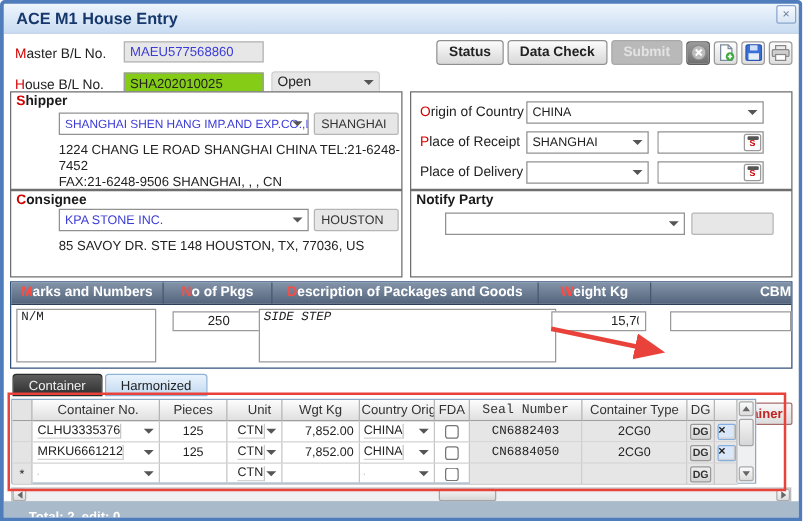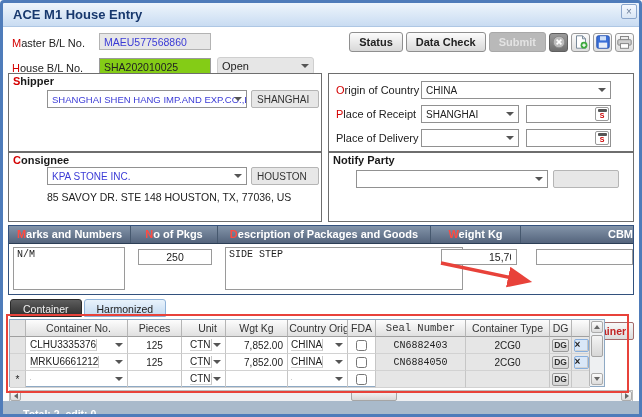"Open" div.combo { width: 97px -> 87px }
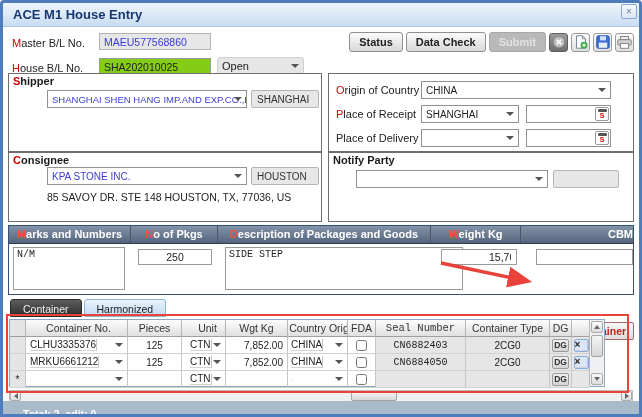"1224 CHANG LE ROAD SHANGHAI" div.addr { html: none -> <div>1224 CHANG LE ROAD SHANGHAI CHINA TEL:21-6248-7452 FAX:21-6248-9506 SHANGHAI, , , CN</div> }
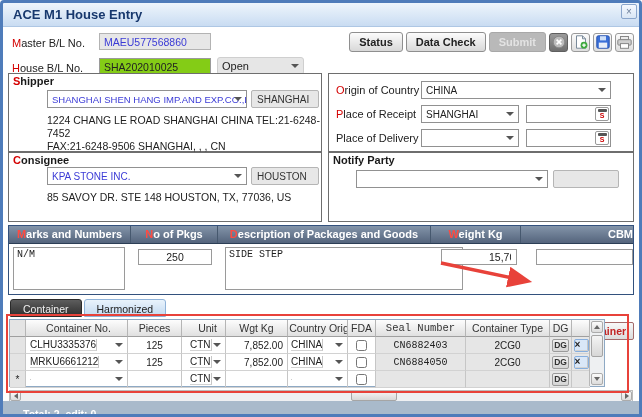"SIDE STEP" textarea.ta { font-style: none -> italic; left: 216px -> 198px }
